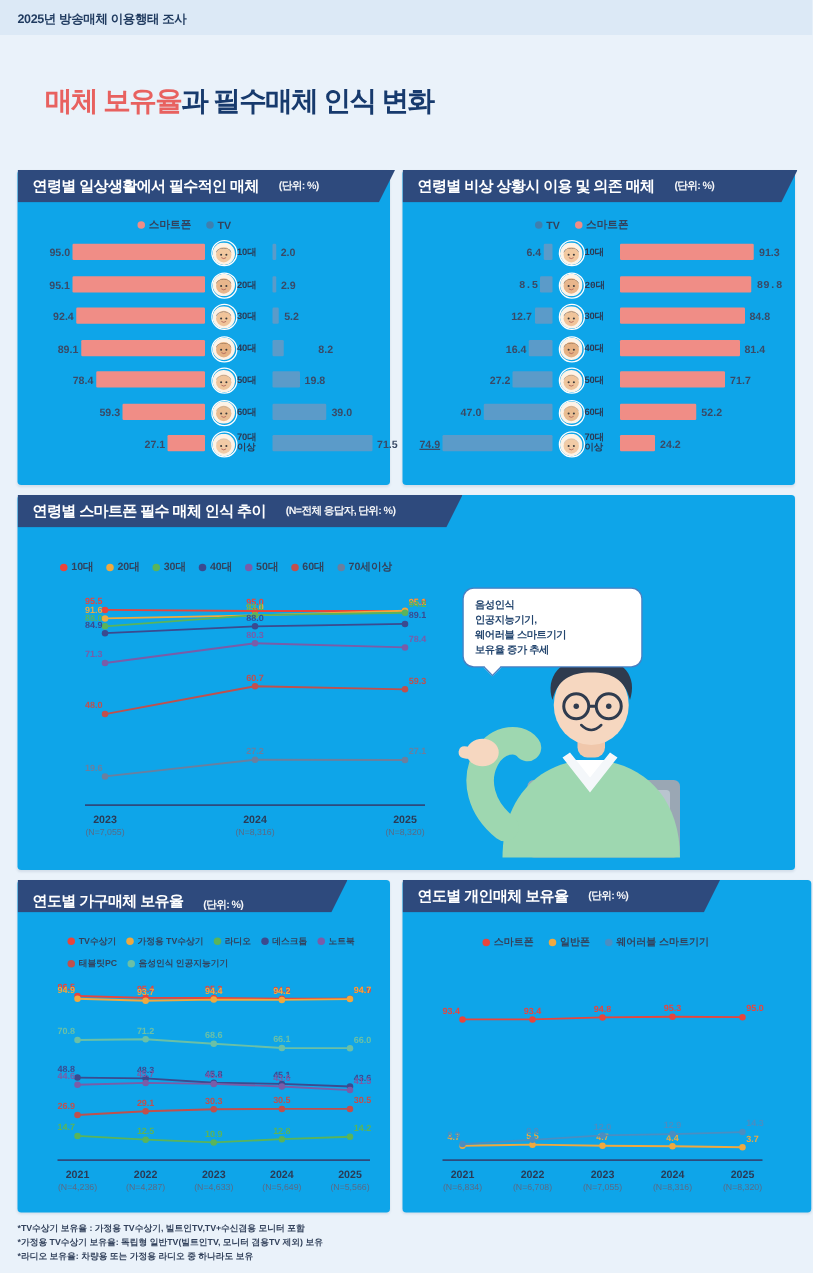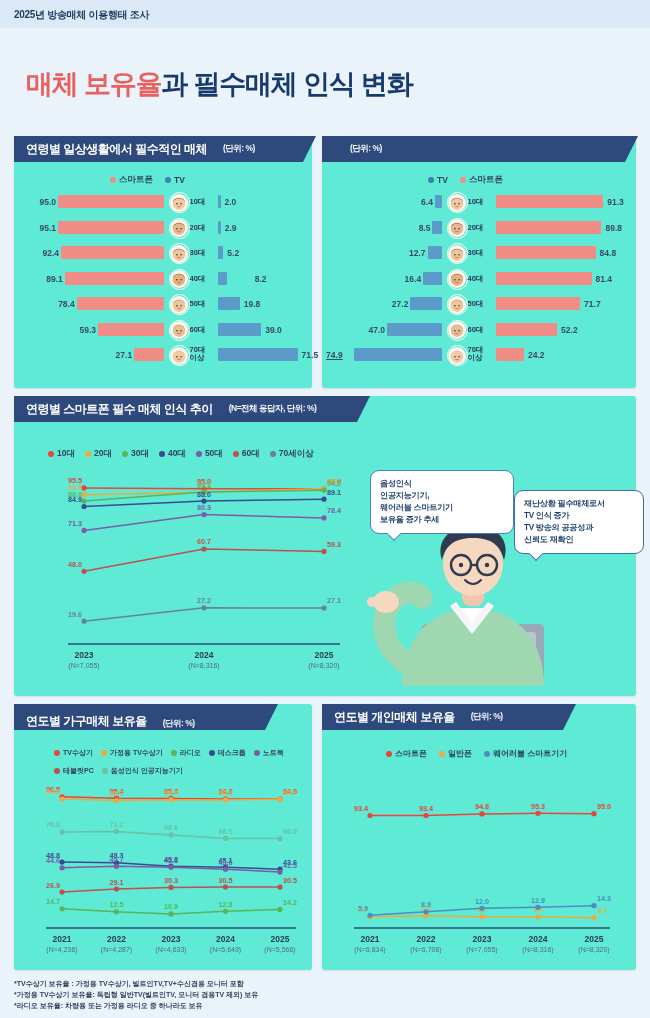"매체 보유율과 필수매체 인식 변화" .main-title { font-size: 27px -> 22px; left: 26px -> 36px }
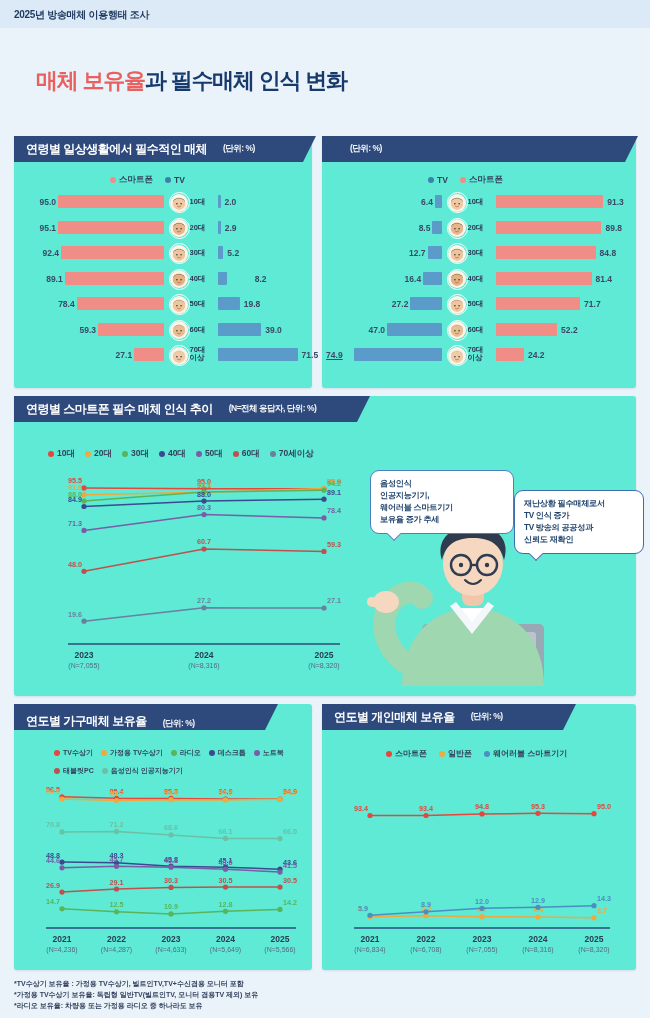"연령별 일상생활에서 필수적인 매체" .card { background: #5eead4 -> #0ea5e9 }
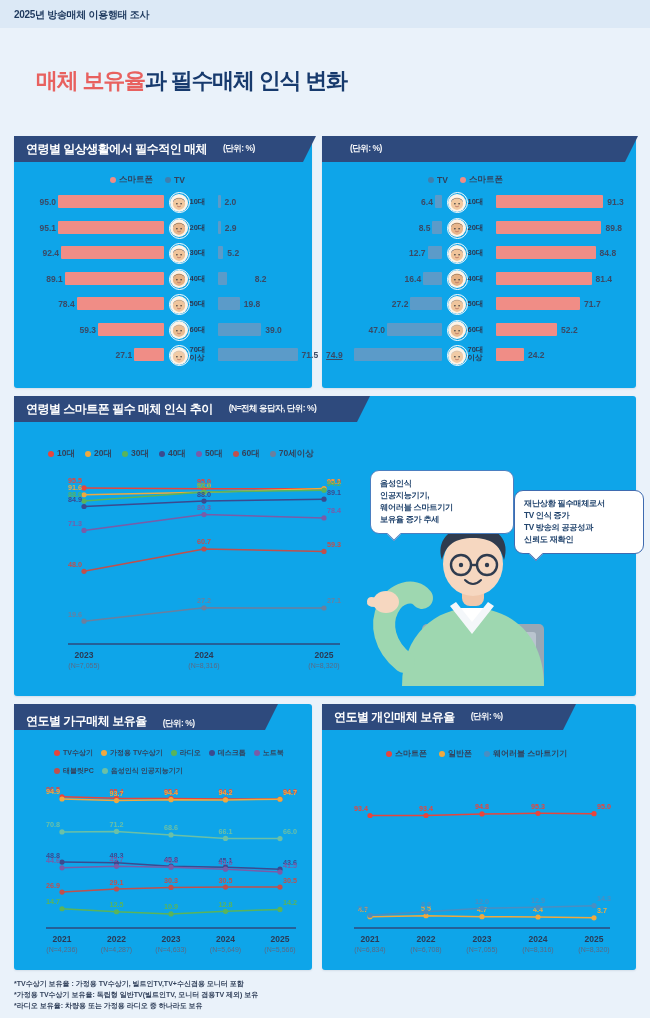"연령별 비상 상황시 이용 및" span { html: none -> <span>연령별 비상 상황시 이용 및 의존 매체</span> }
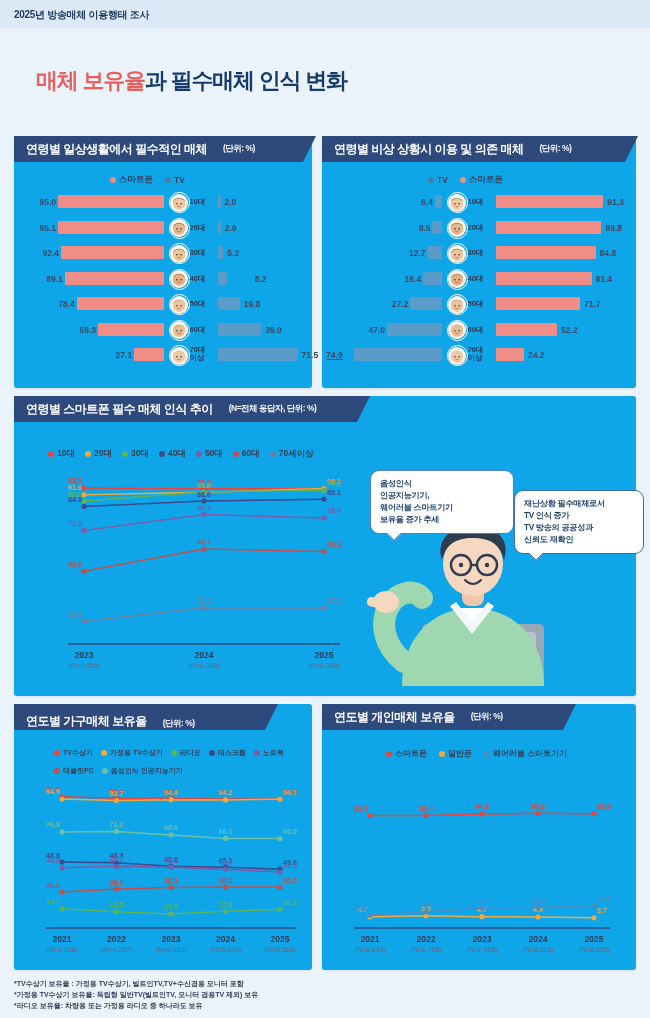"8.5" div.prow { font-family: none -> Liberation Mono, monospace }
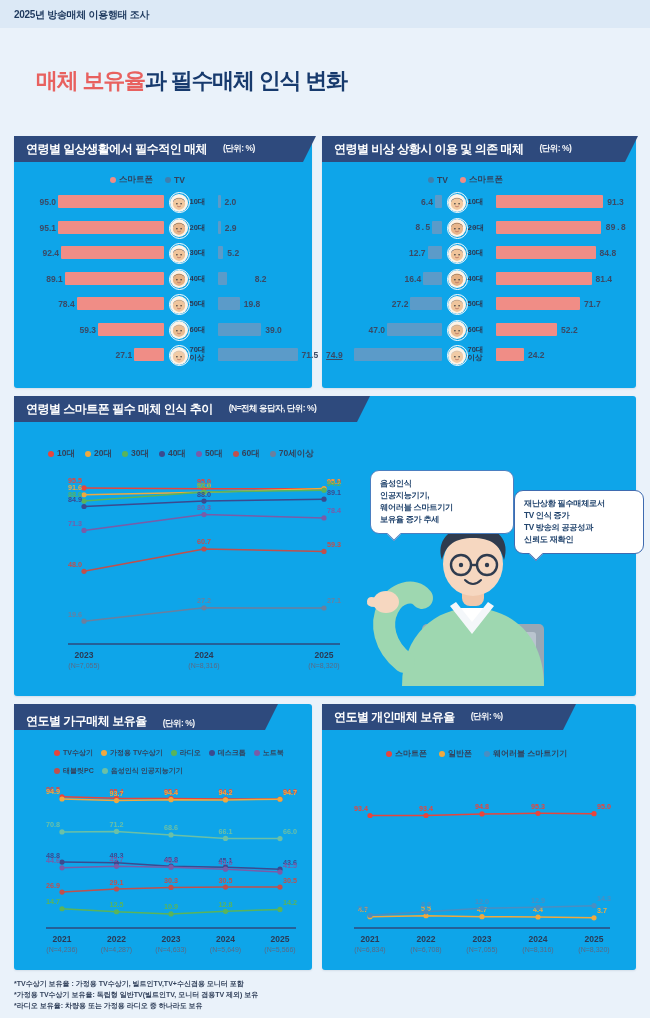"74.9" div.pval { text-align: none -> right }
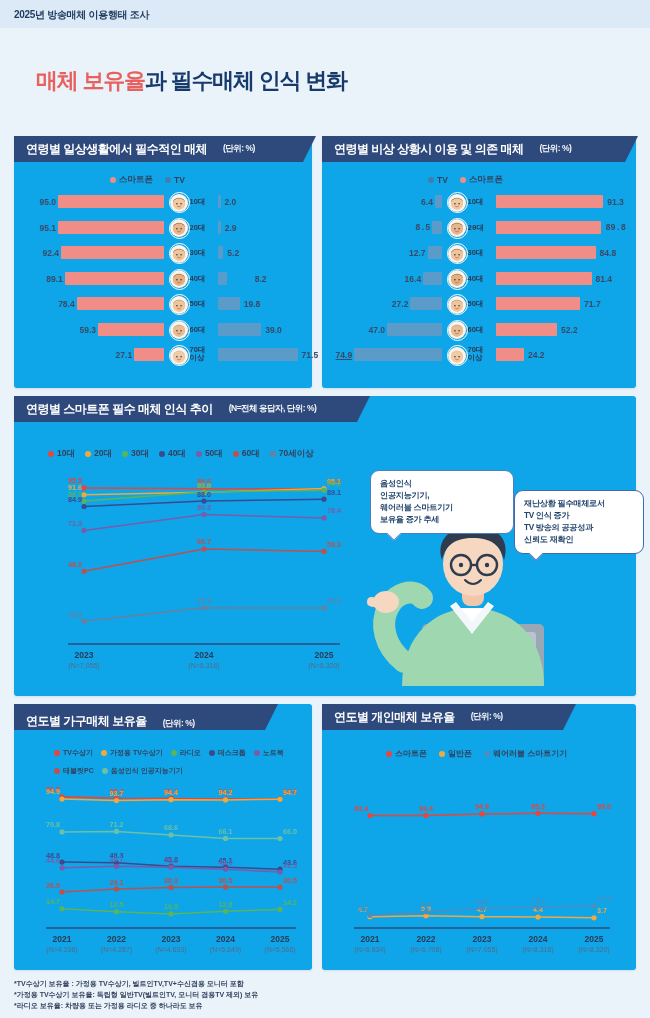"재난상황 필수매체로서" div.bubble { html: <div> <div>재난상황 필수매체로서</div> <div>TV 인식 증가</div> <div>TV 방송의 공공성과</div> <div>신뢰도 재확인</div> </div> -> none }
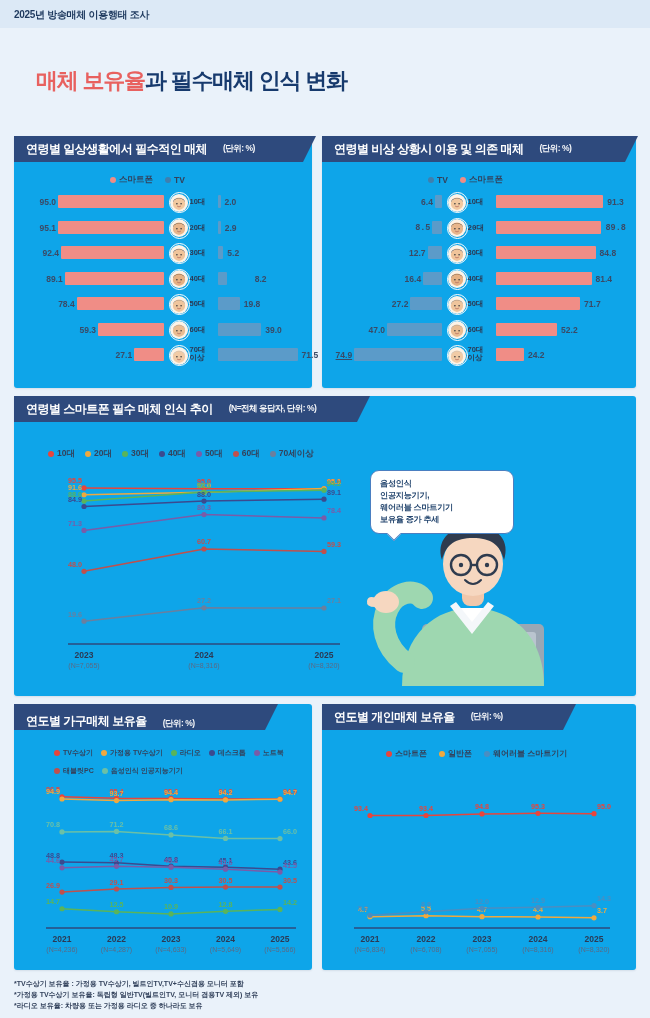"연도별 개인매체 보유율" div.card { padding-left: none -> 13px }
